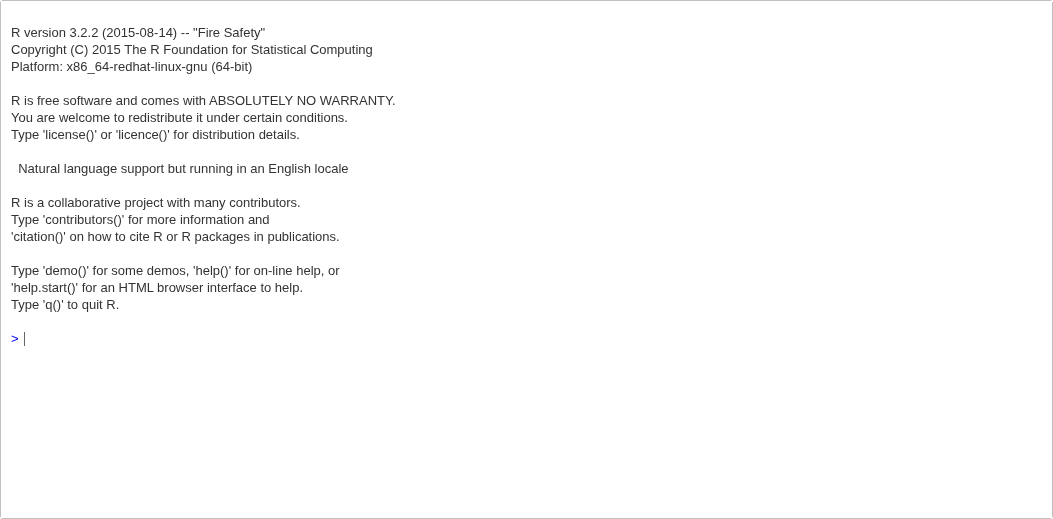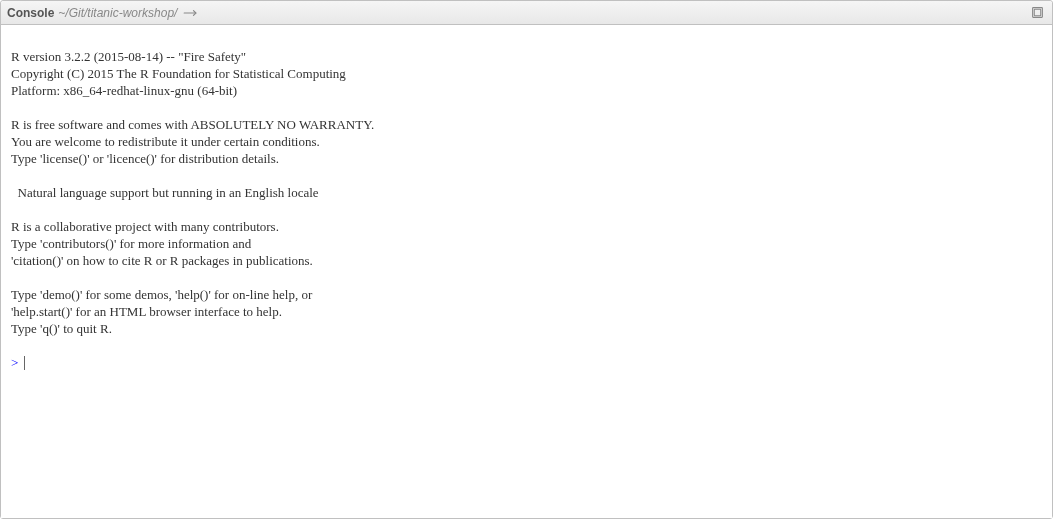"Console" div.toolbar { html: <div> <span>Console</span> <span>~/Git/titanic-workshop/</span> <span> <svg> <path></path> <path></path> </svg> </span> <span></span> <span> <svg> <rect></rect> <rect></rect> </svg> </span> </div> -> none }
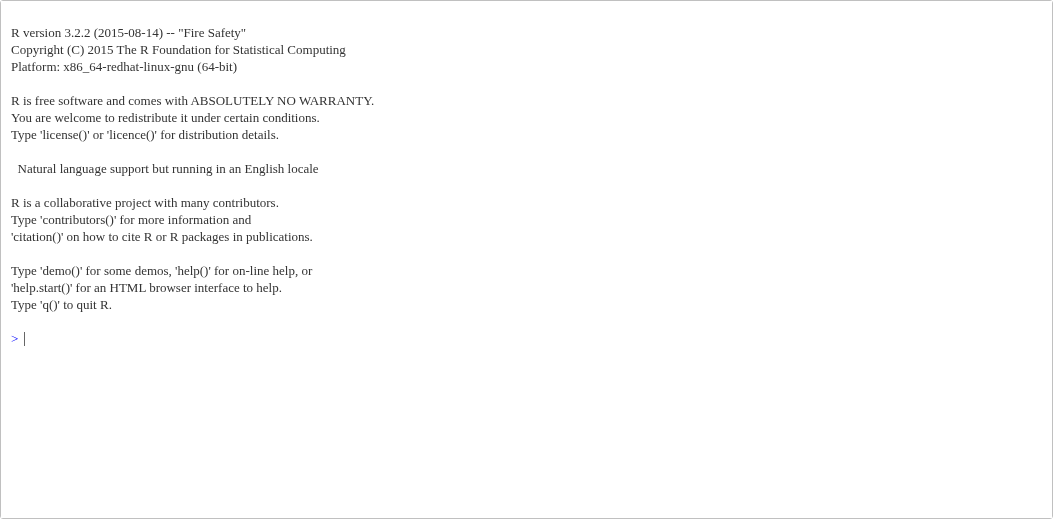"R version 3.2.2 (2015-08-14) --" .console-body { font-family: Liberation Serif, serif -> Liberation Sans, sans-serif }
